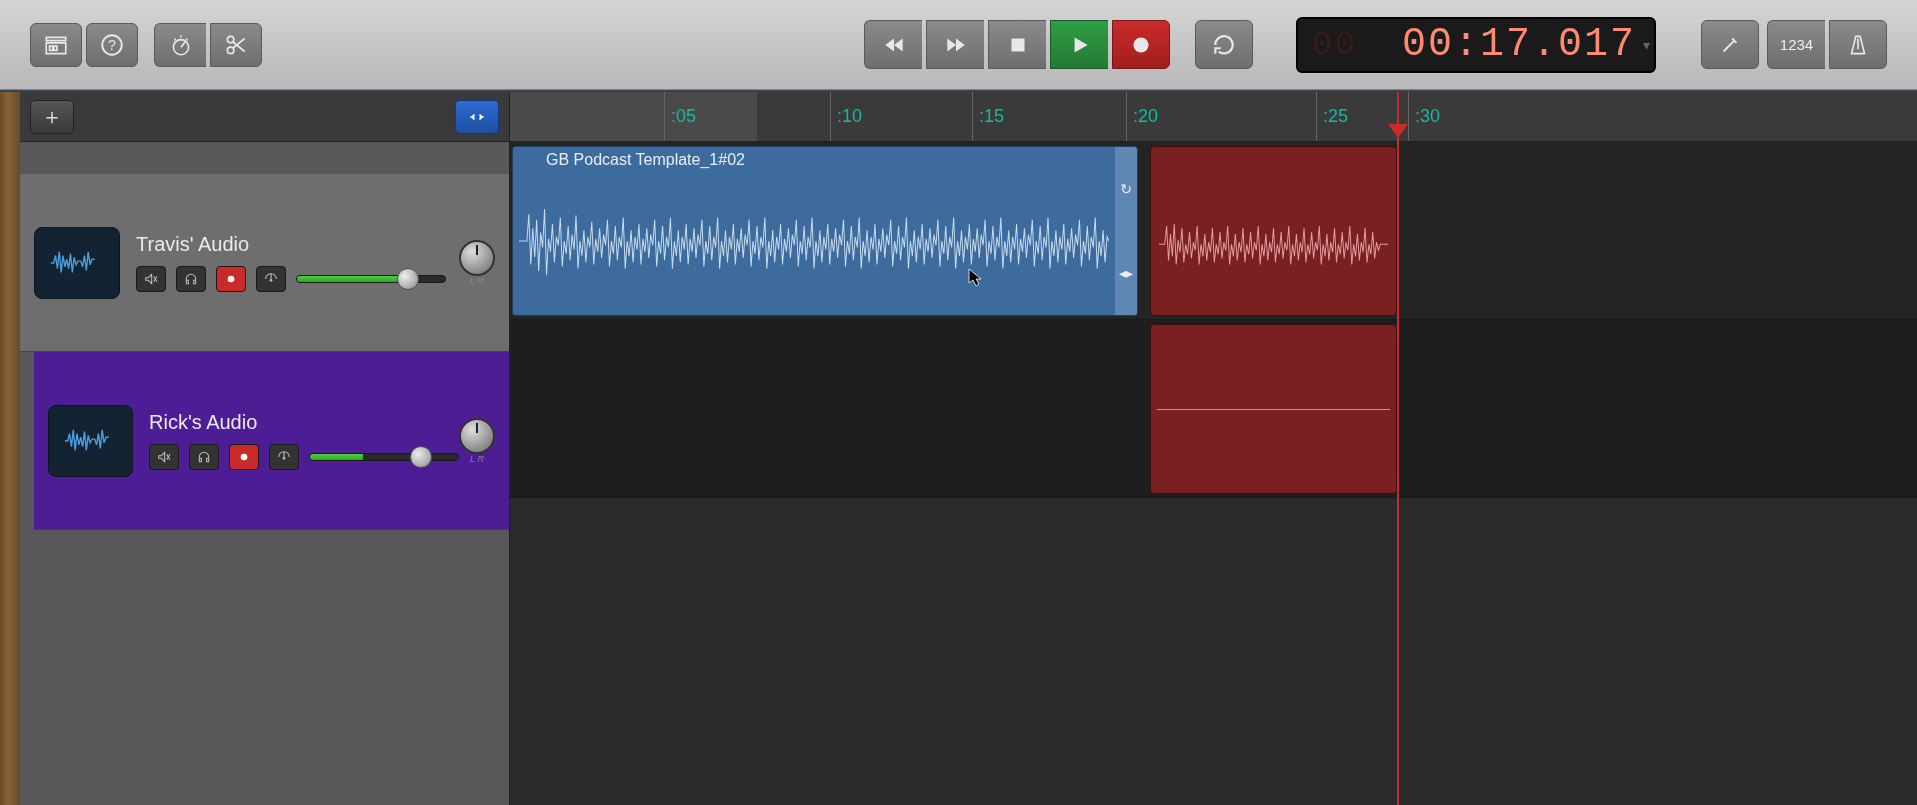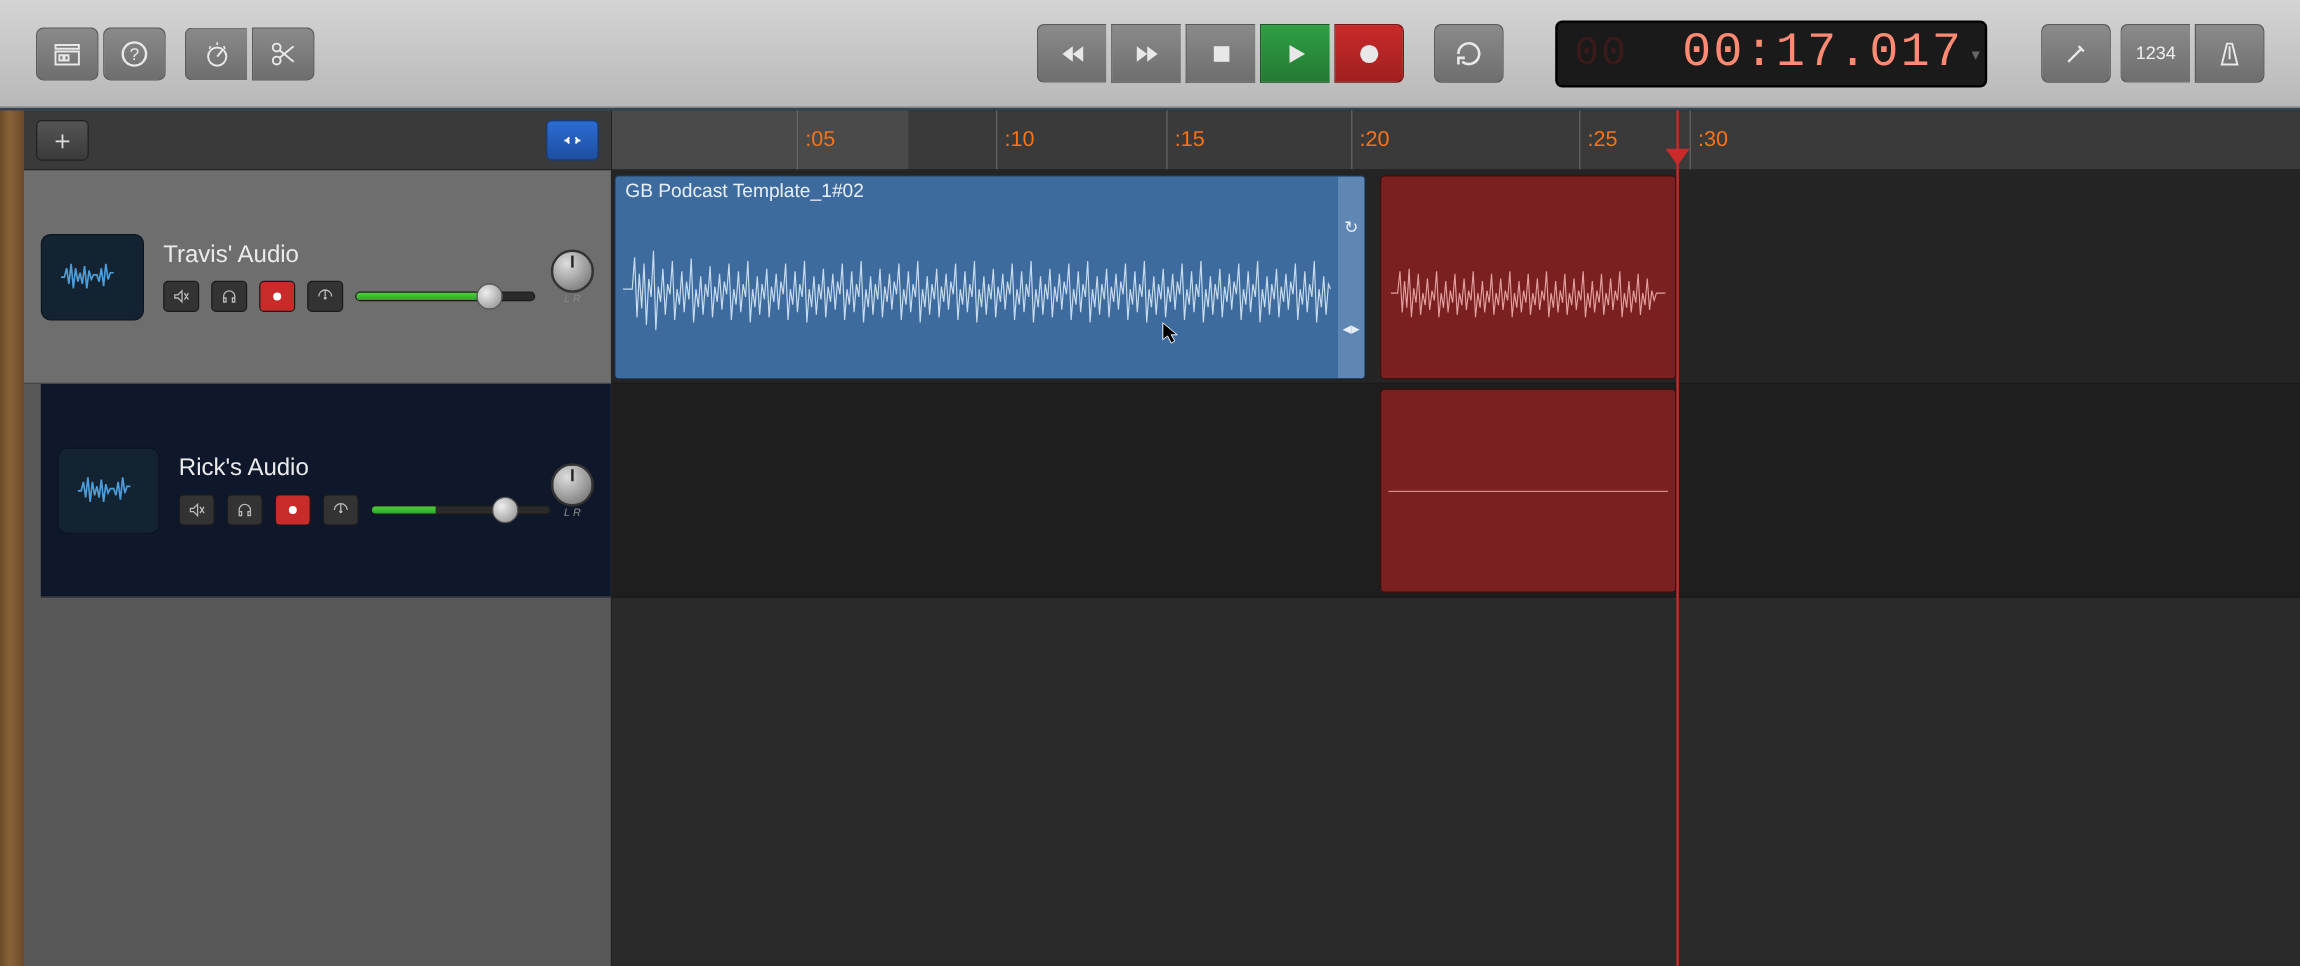":05" .ruler { color: #f97316 -> #14b8a6 }
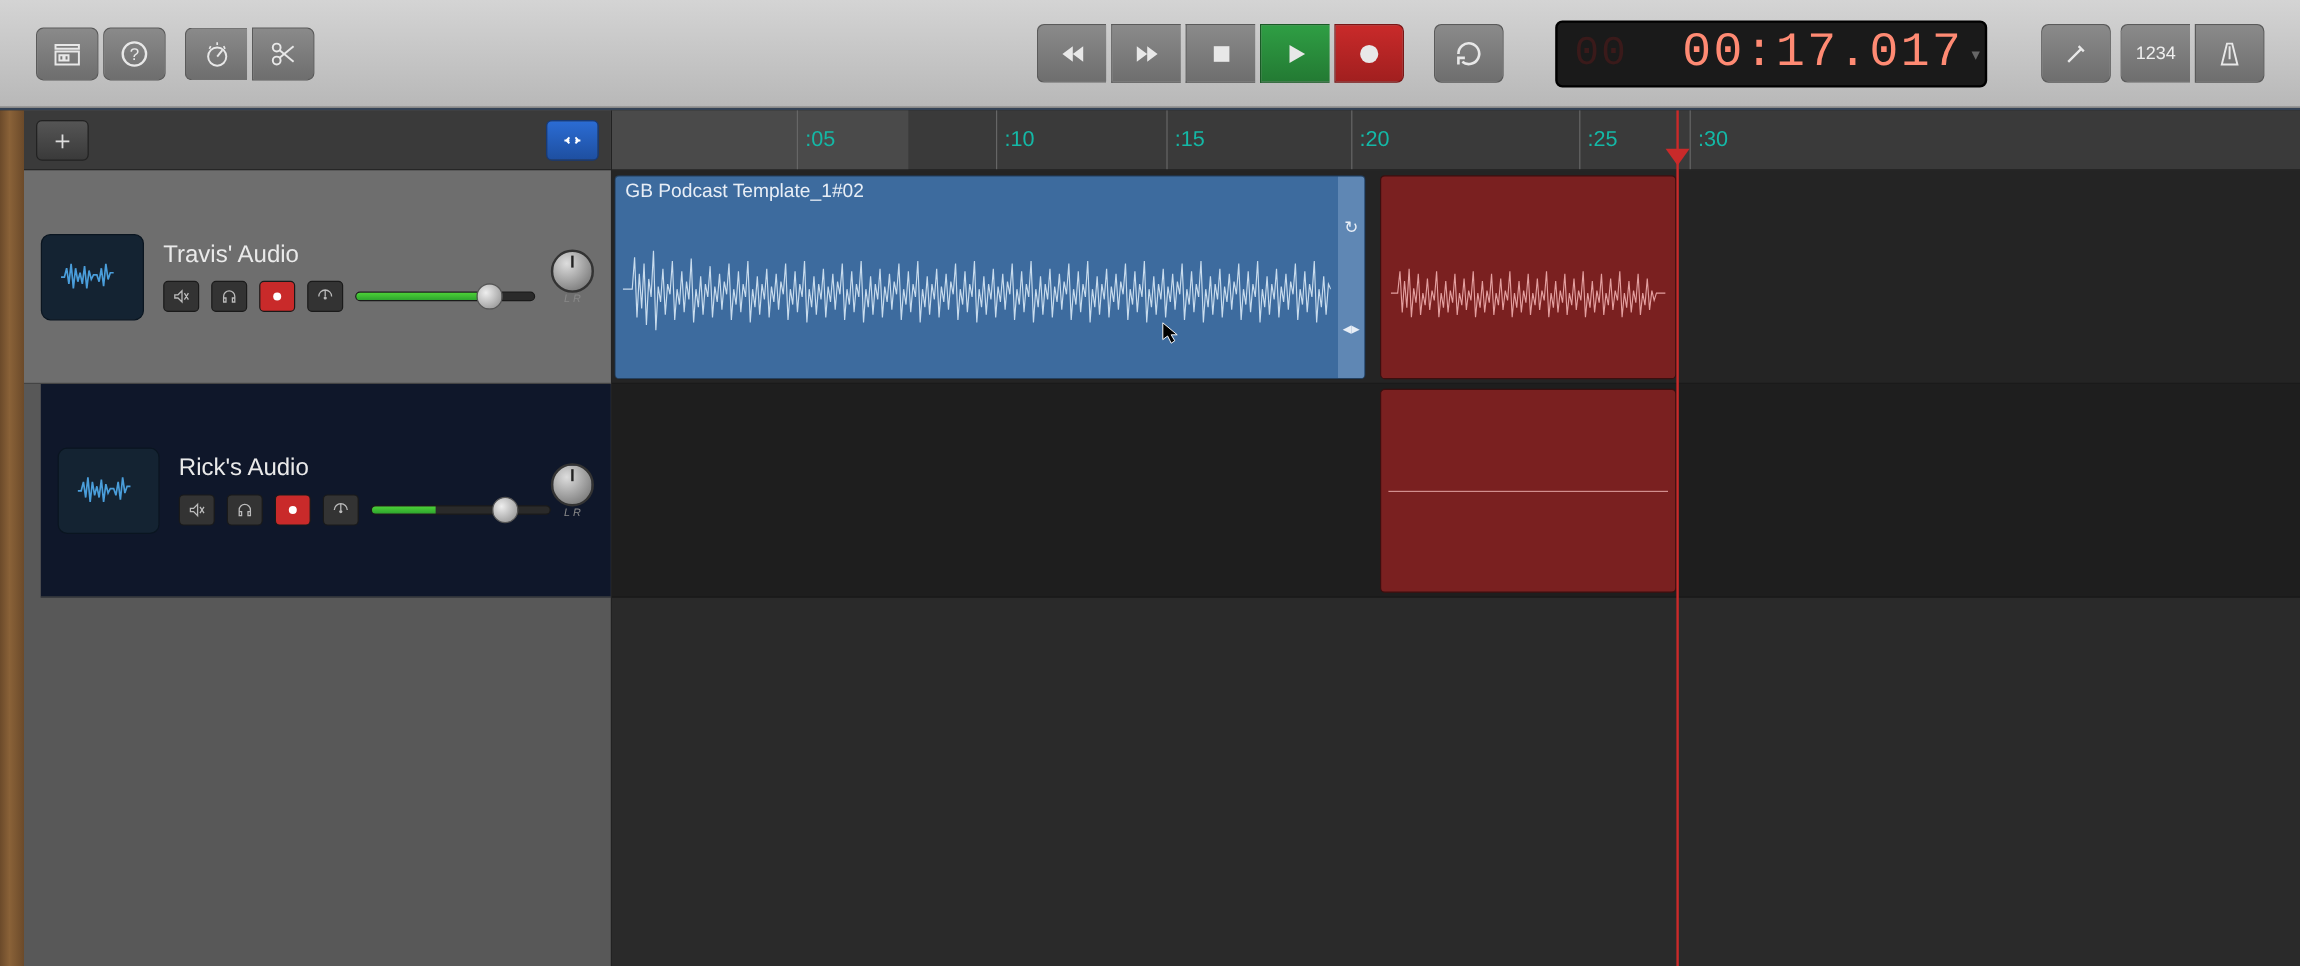"GB Podcast Template_1#02" div.region { padding-left: none -> 25px }
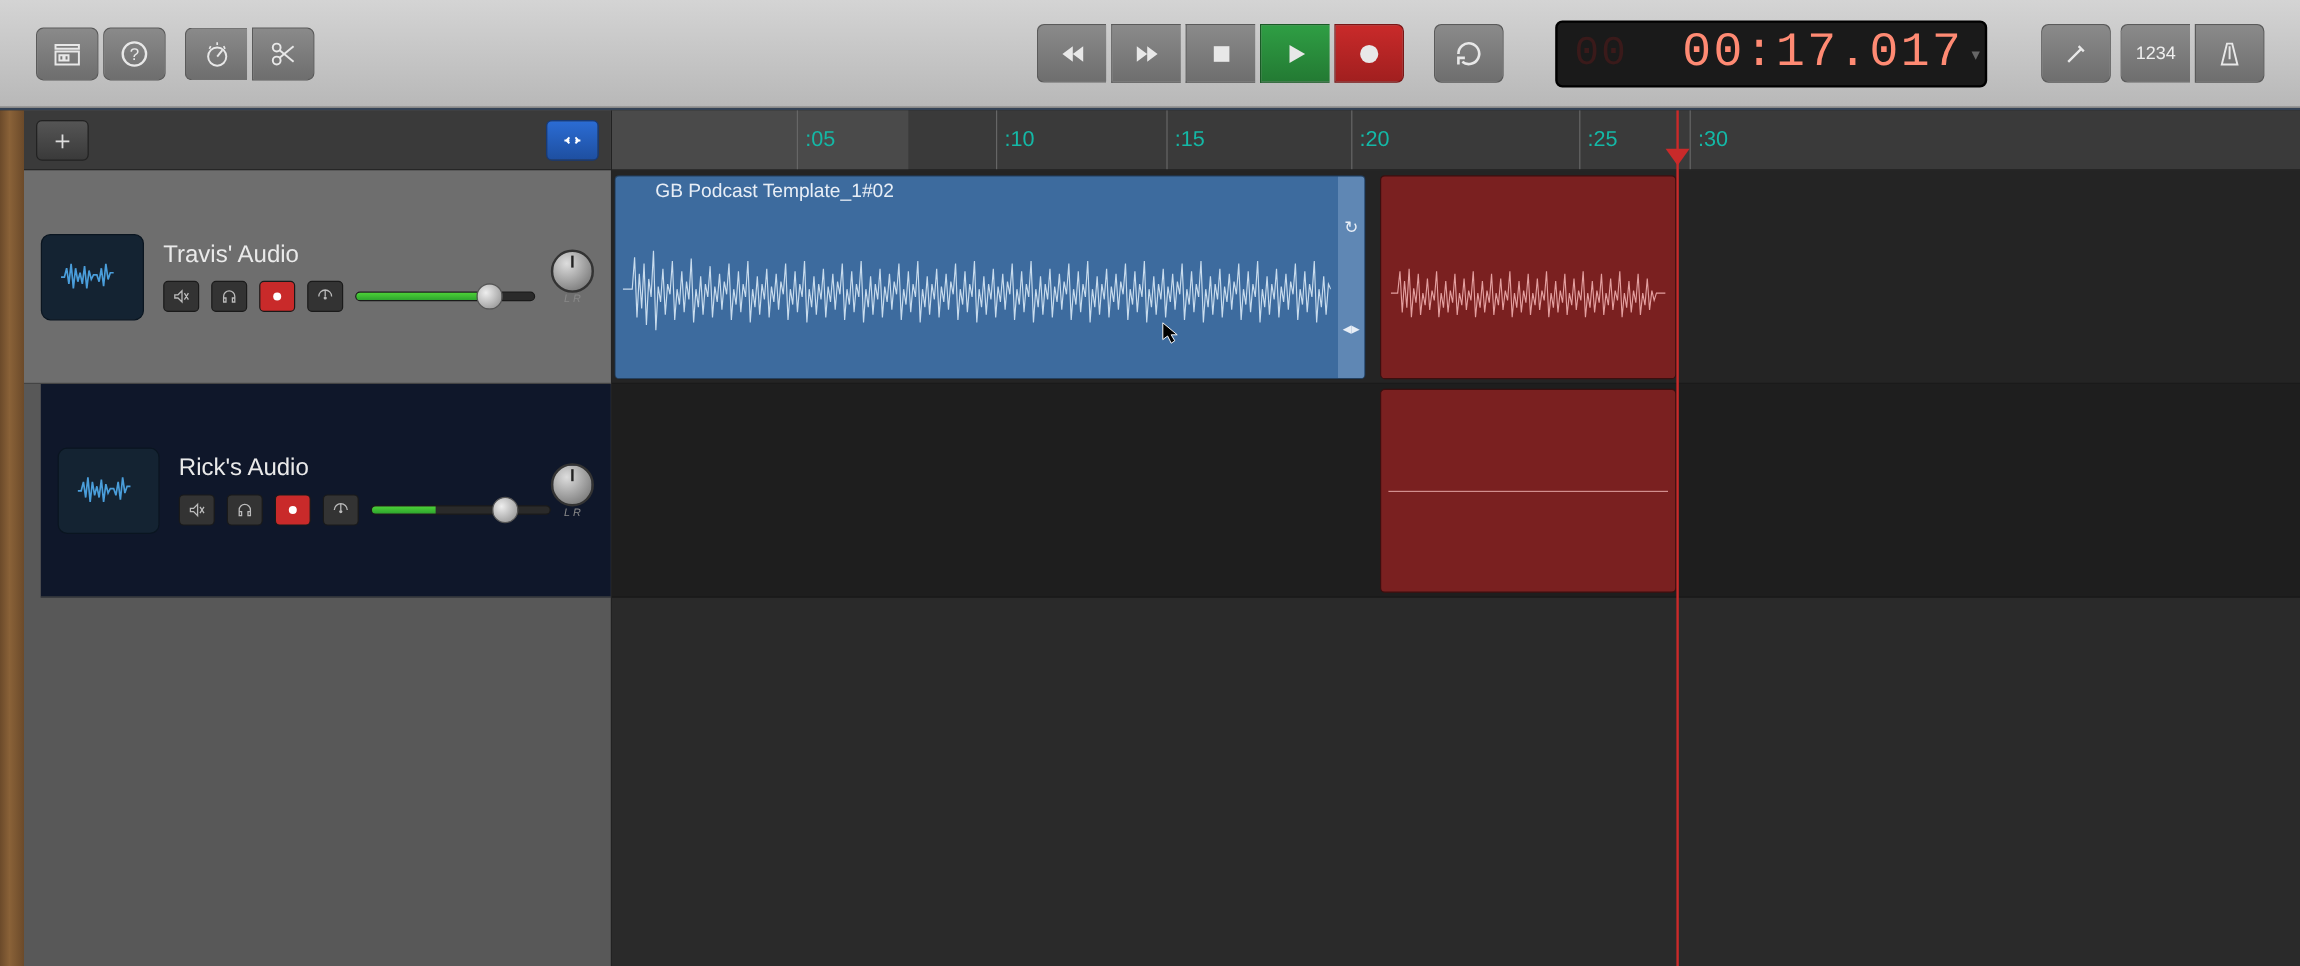"Travis' Audio" .track-row.selected { margin-top: none -> 32px }
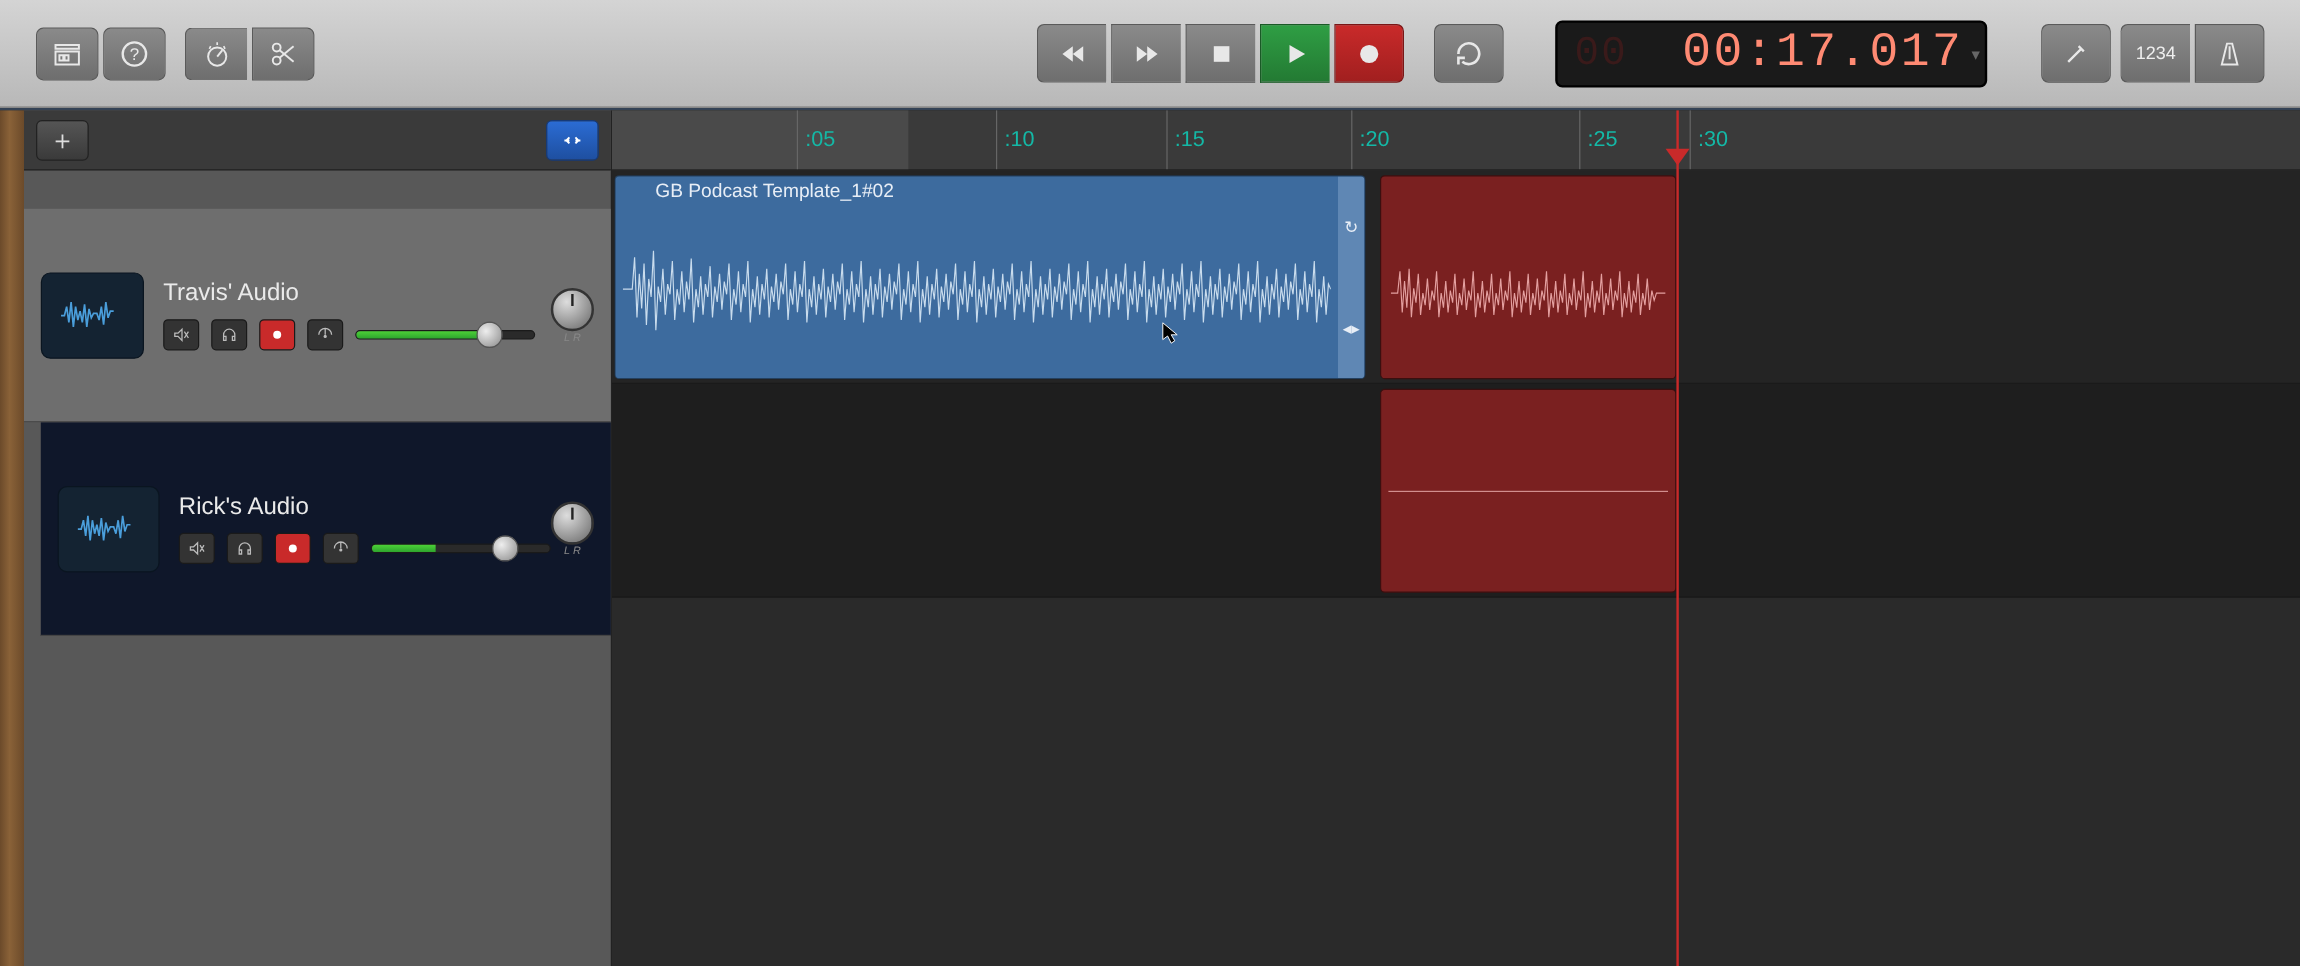"Rick's Audio" .track-row:not(.selected) { background: #0f172a -> #4c1d95 }
